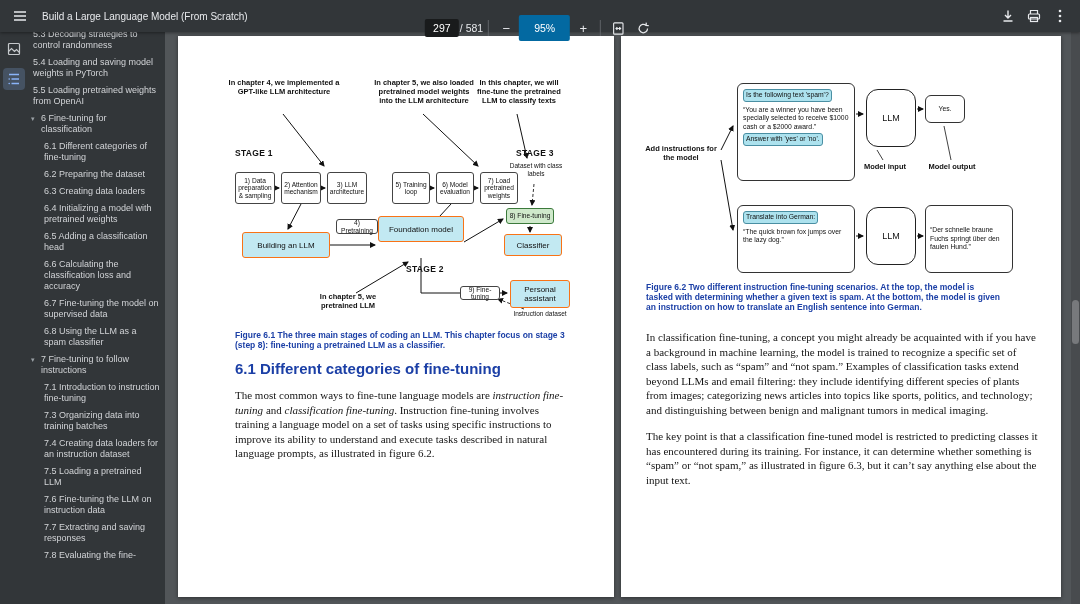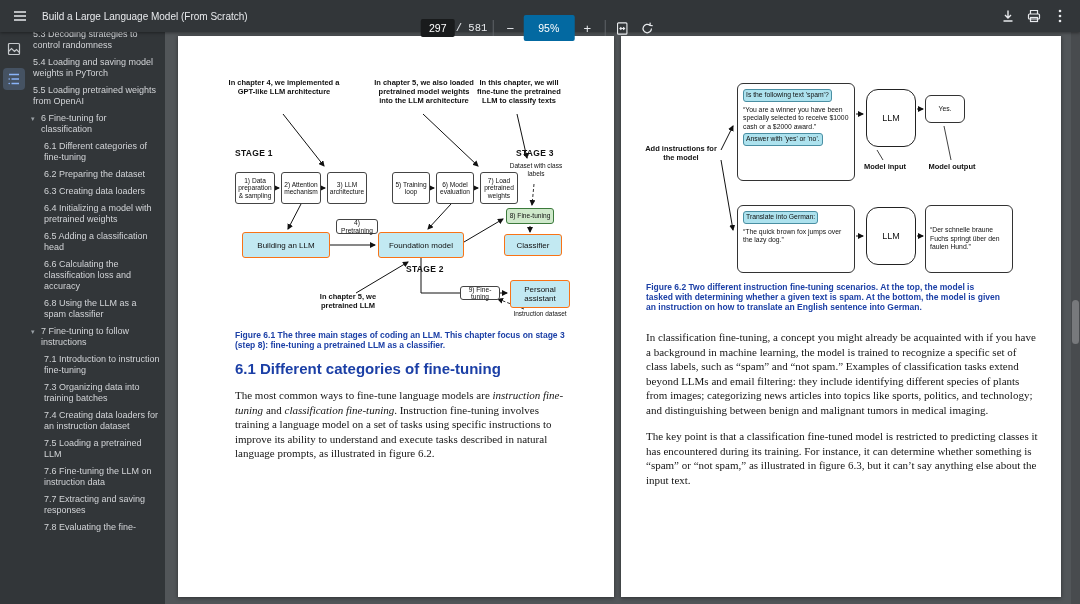"/ 581" .page-total { font-family: Liberation Mono, monospace -> none }
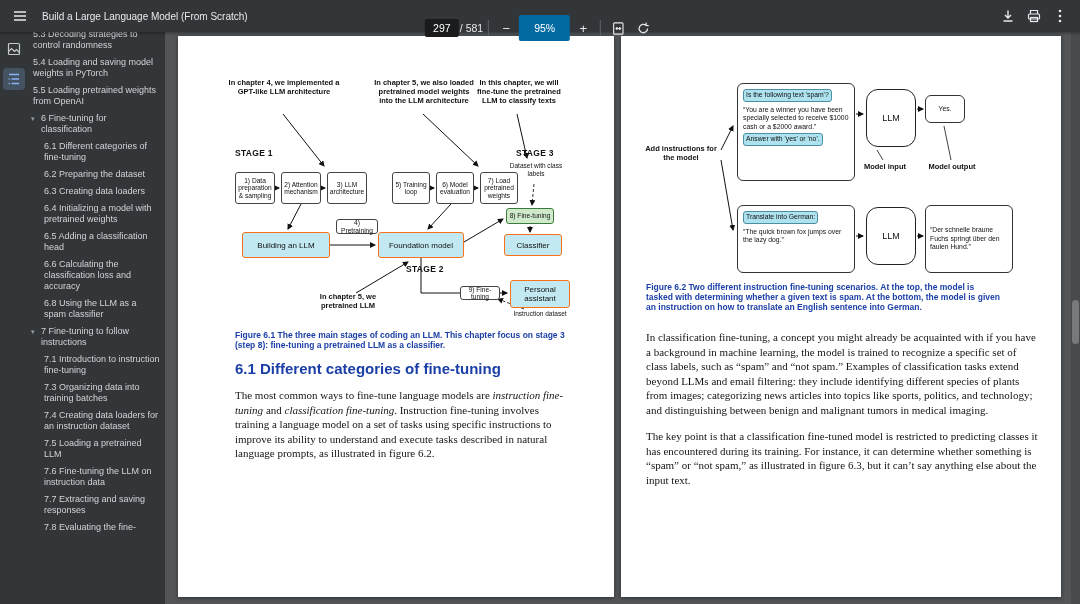"Foundation model" div.abs { top: 196px -> 180px }
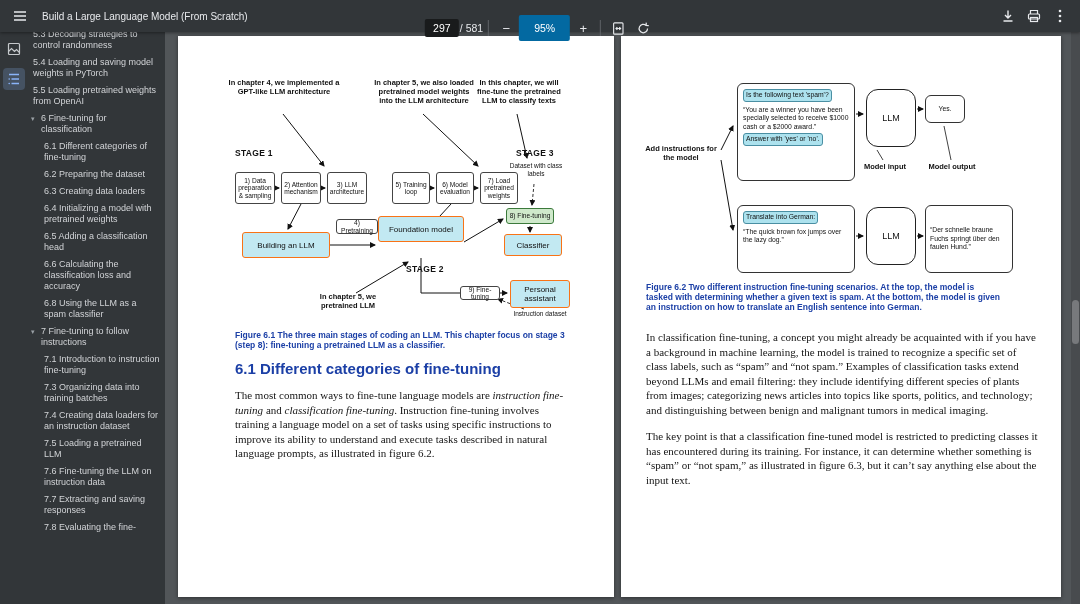"6.7 Fine-tuning the model on" div.toc-item { html: none -> <div> <span>6.7 Fine-tuning the model on supervised data</span> </div> }
